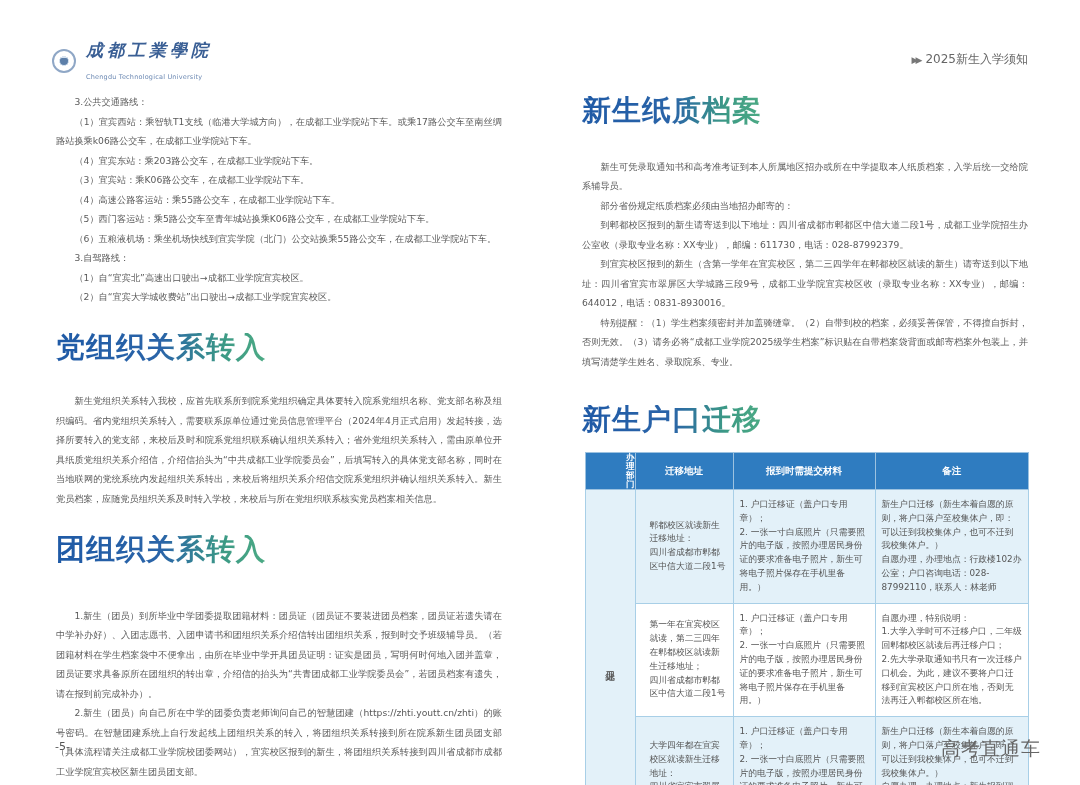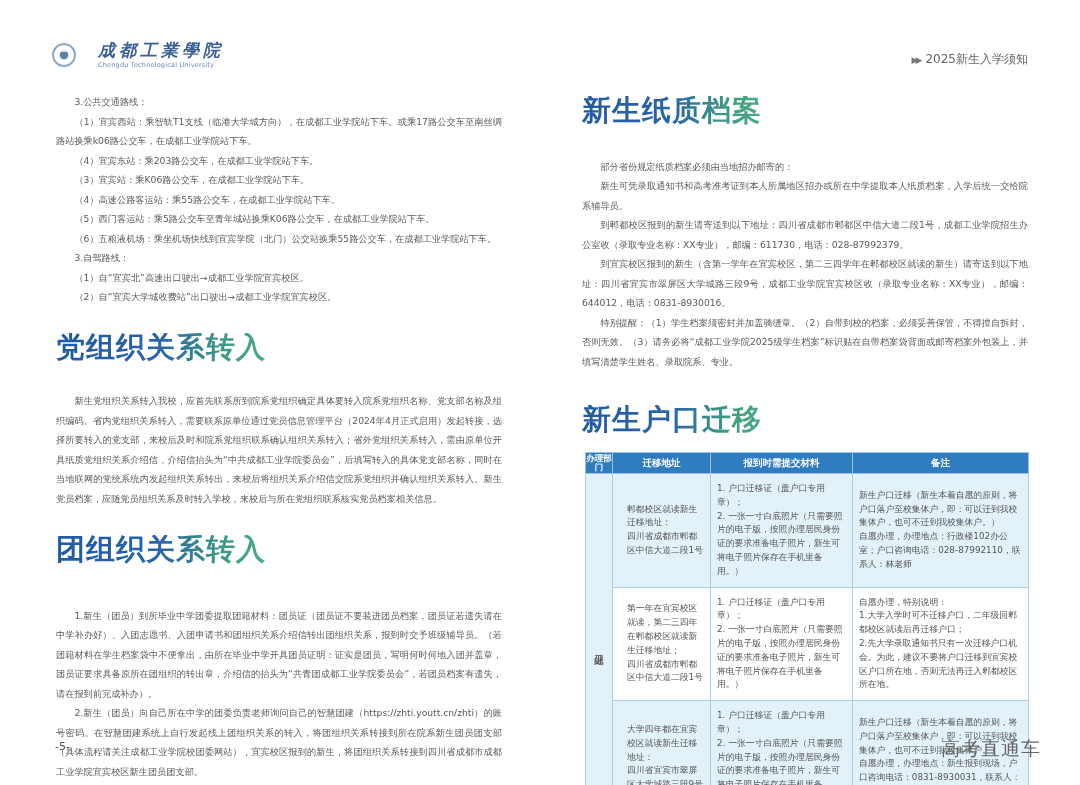"成都工業學院" .logo { gap: 22px -> 10px }
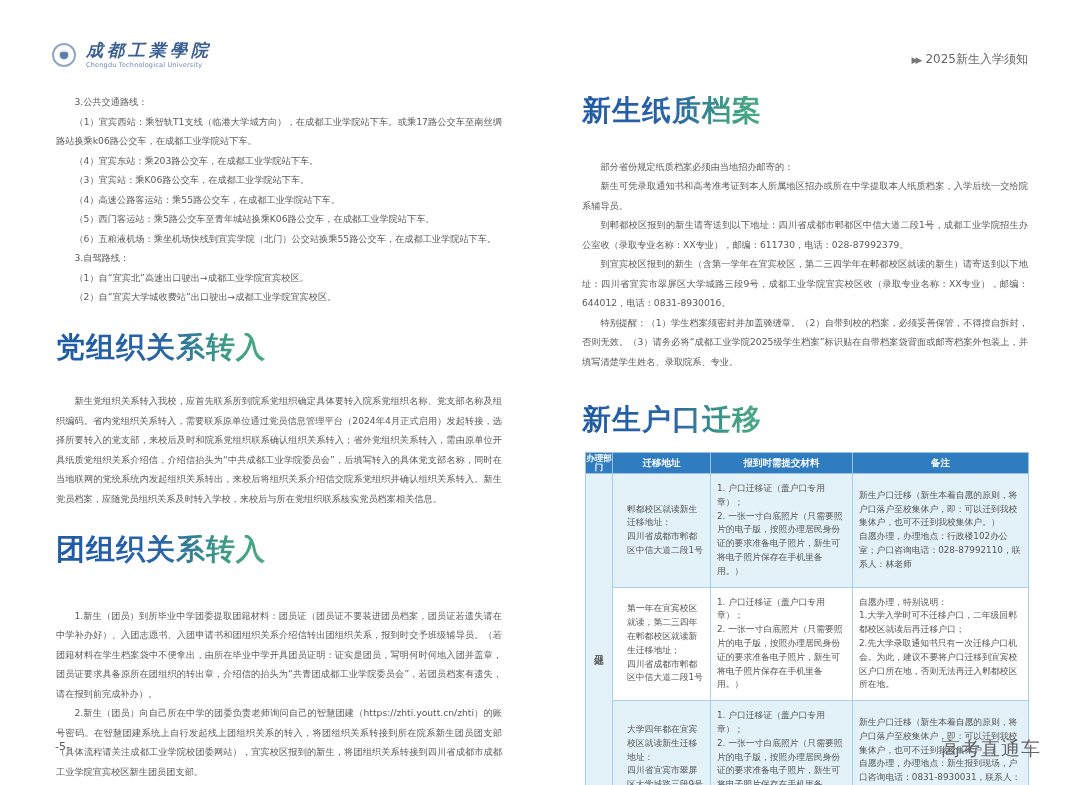"Chengdu Technological University" .logo-en { margin-top: 3px -> 15px }
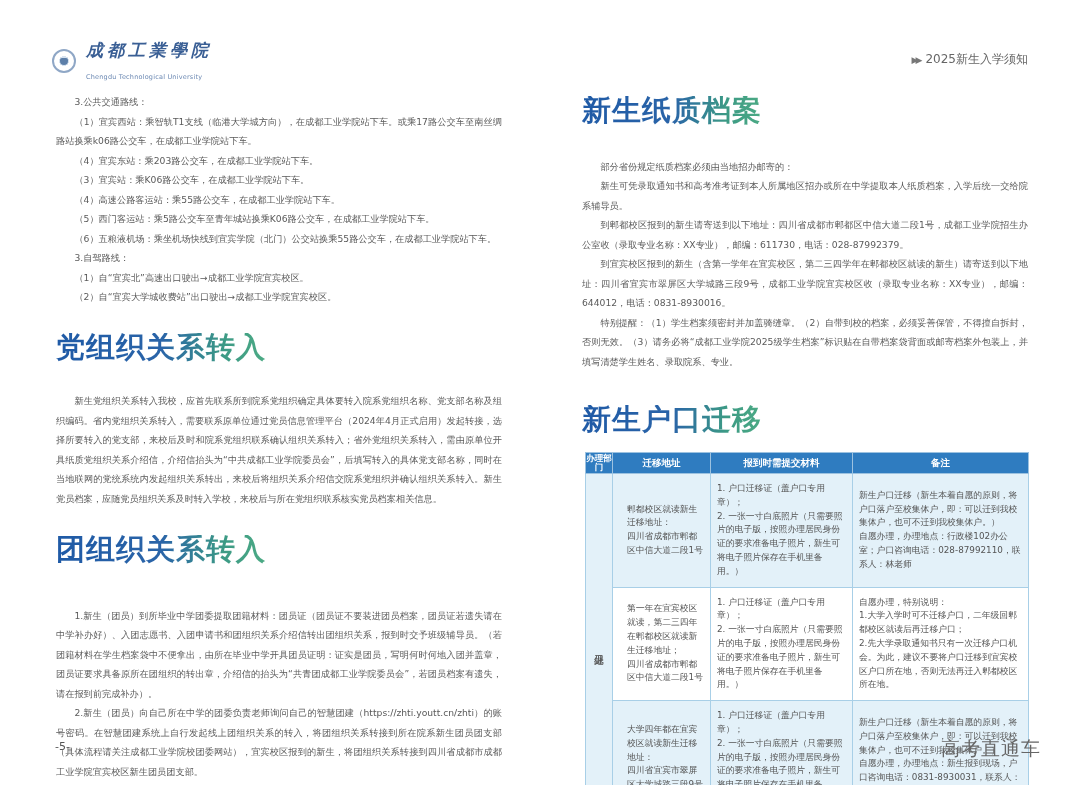"部分省份规定纸质档案必须由当地招办邮寄的：" div.p { order: before "新生可凭录取通知书和高考准考证到本人所属地区招办或所在中学提取本人纸质档案，入学" -> after "新生可凭录取通知书和高考准考证到本人所属地区招办或所在中学提取本人纸质档案，入学" }
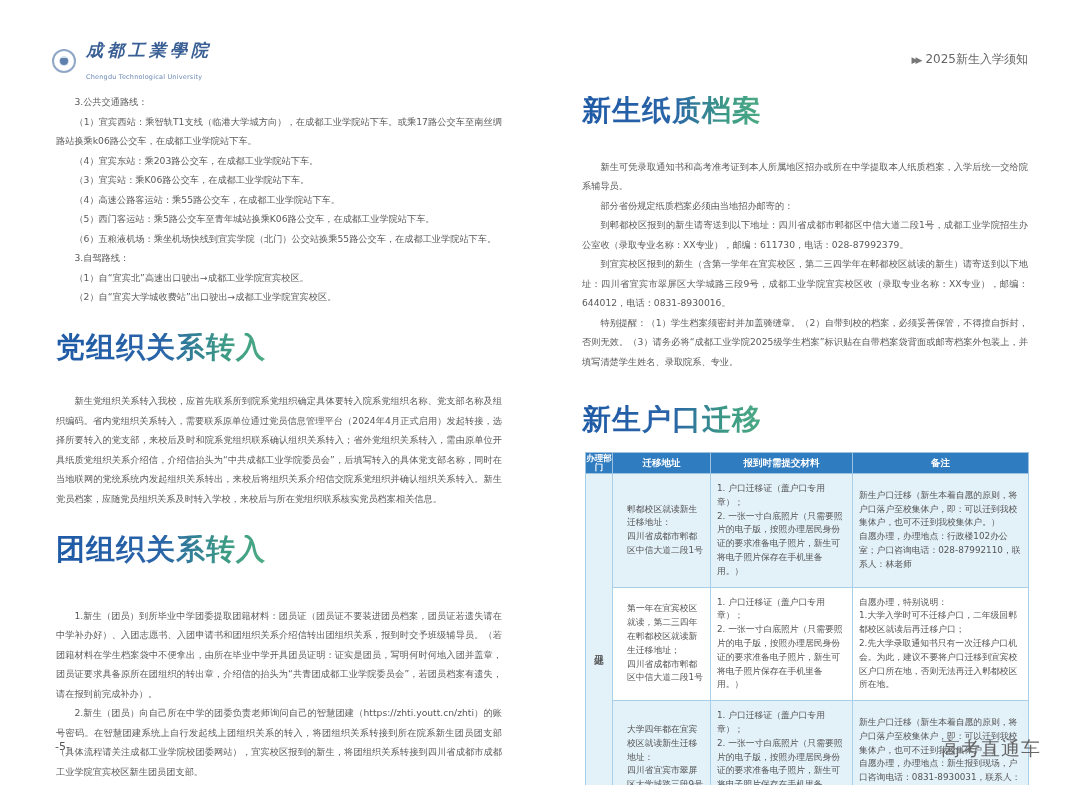"办理部门" table.hukou th.dept { padding-left: none -> 40px }
